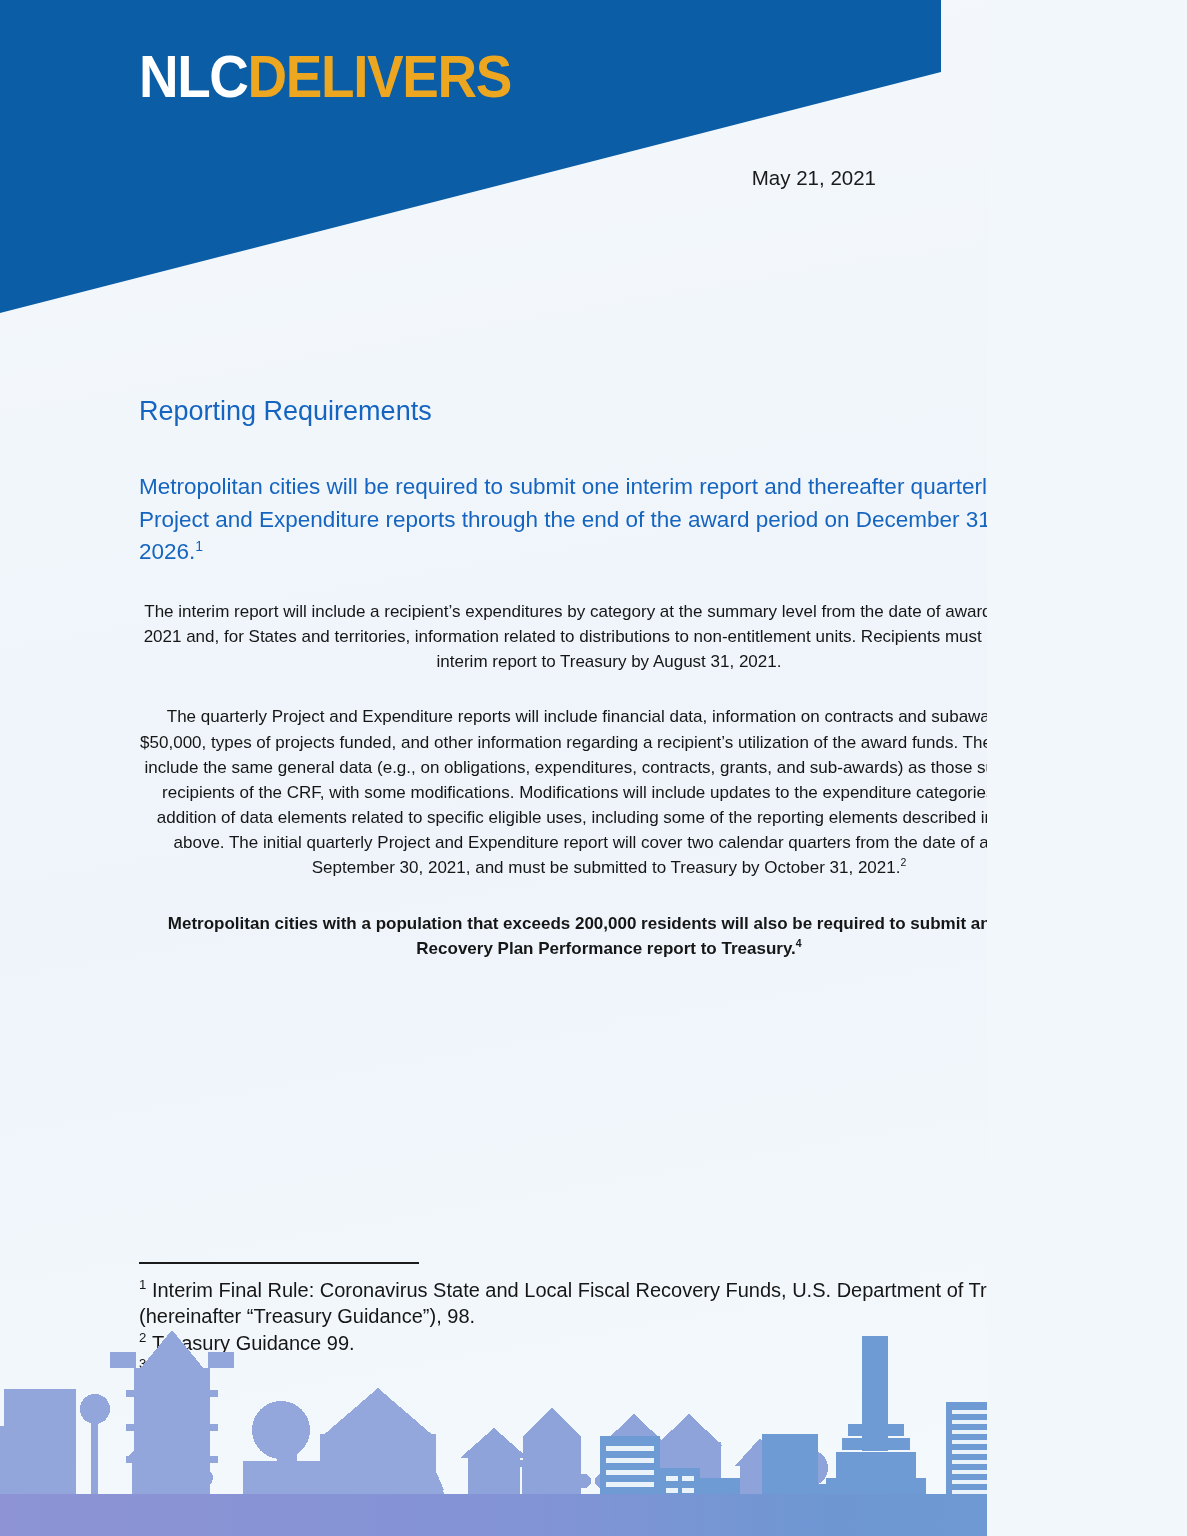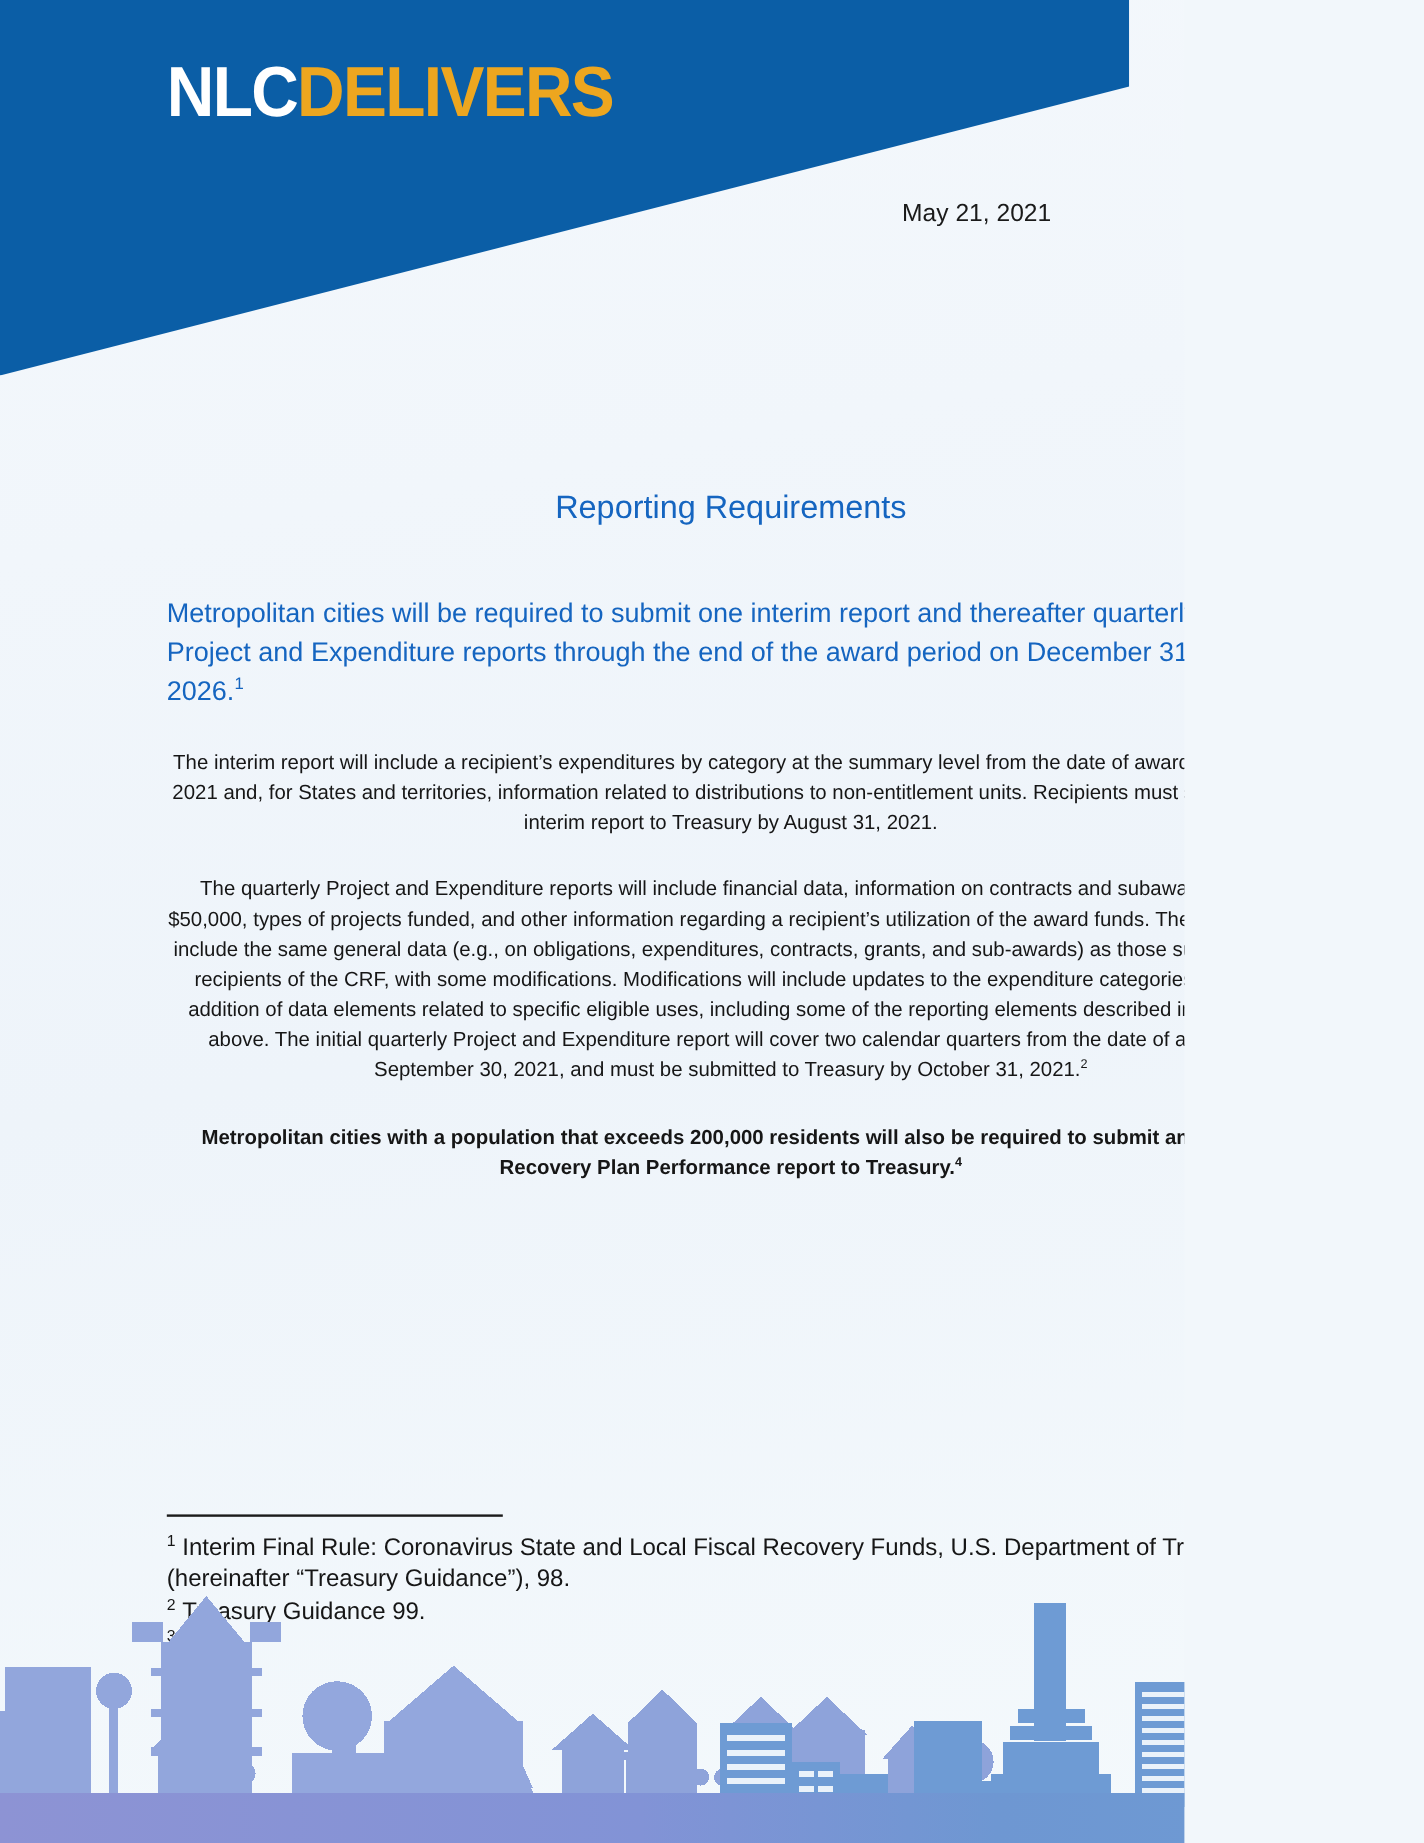"Reporting Requirements" h2.section-title { margin: 12px -> 0; text-align: center -> none }
